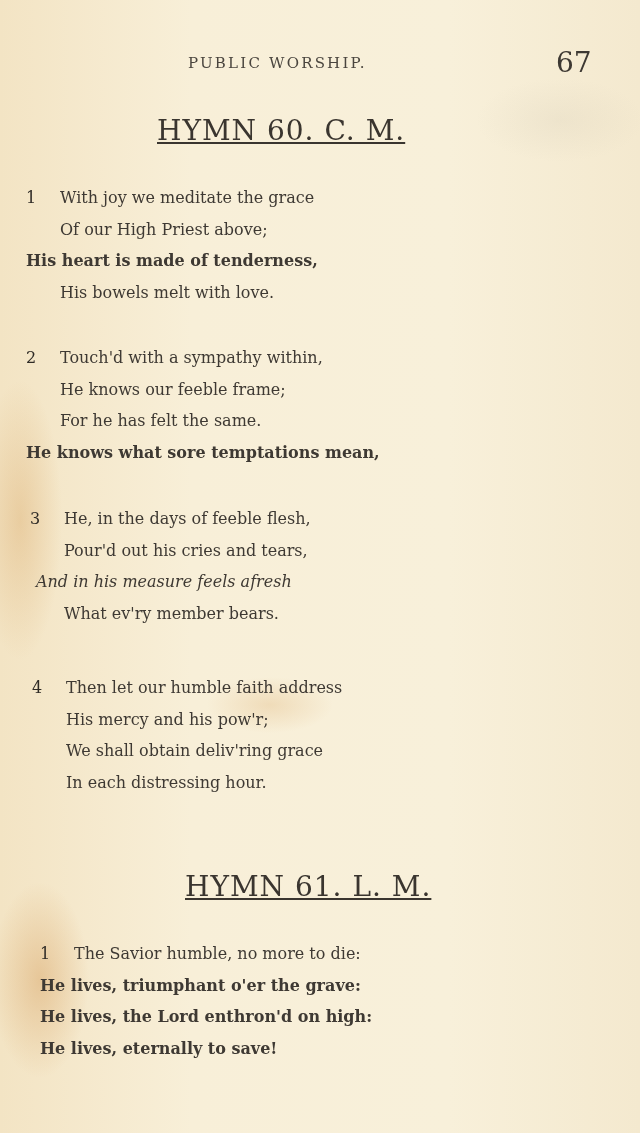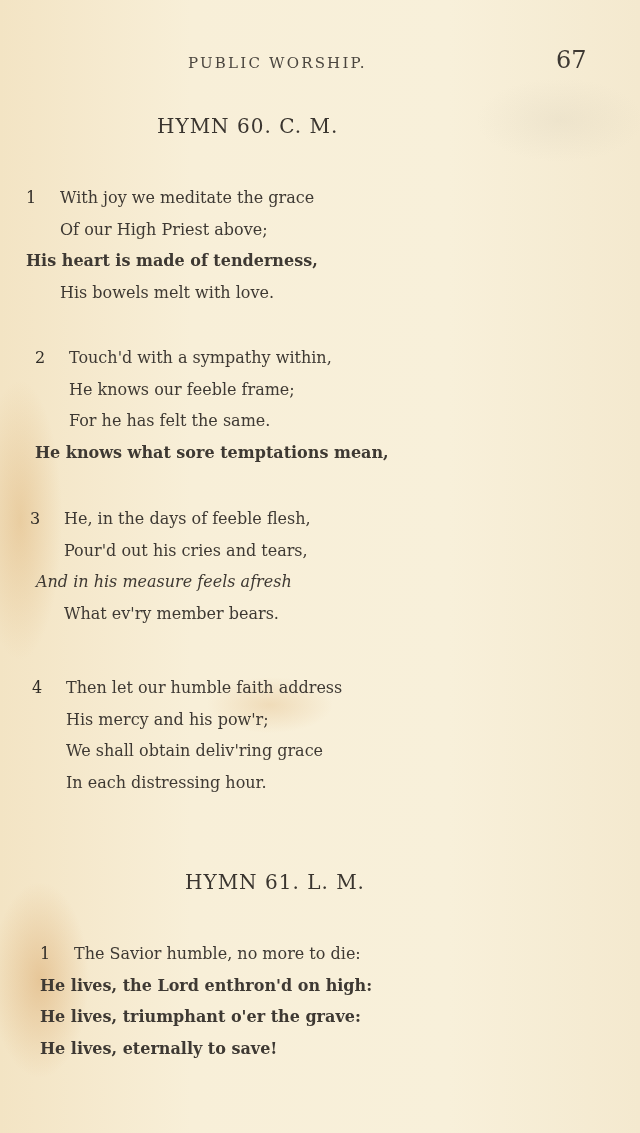"67" .page-number { font-size: 24px -> 28px }
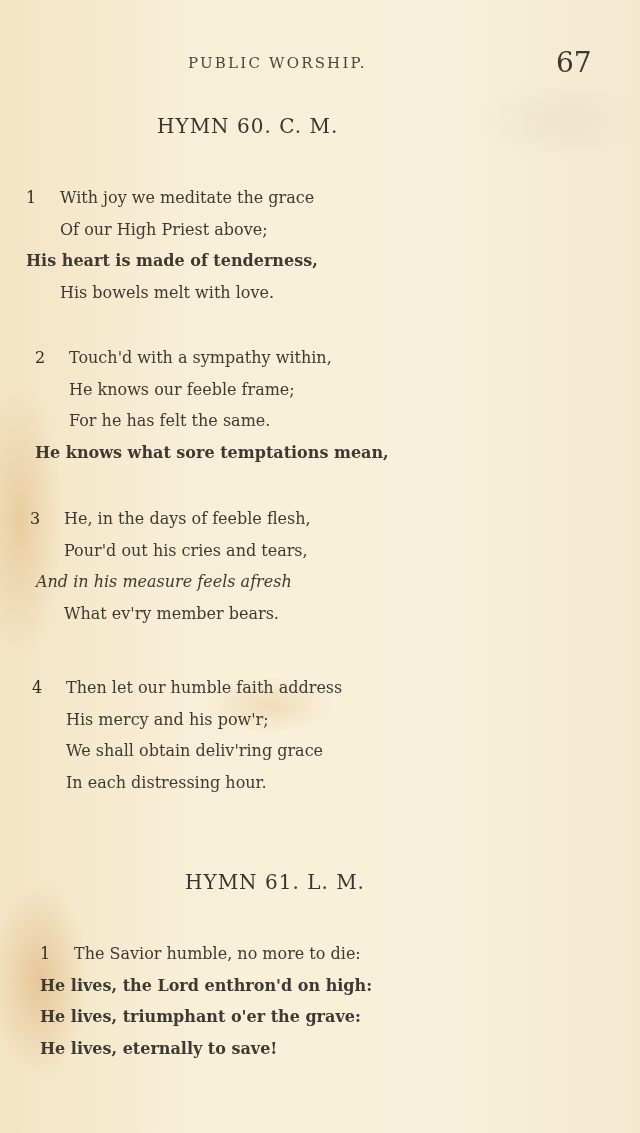"HYMN 60. C. M." .hymn-title { font-size: 20px -> 28px; text-decoration: none -> underline }
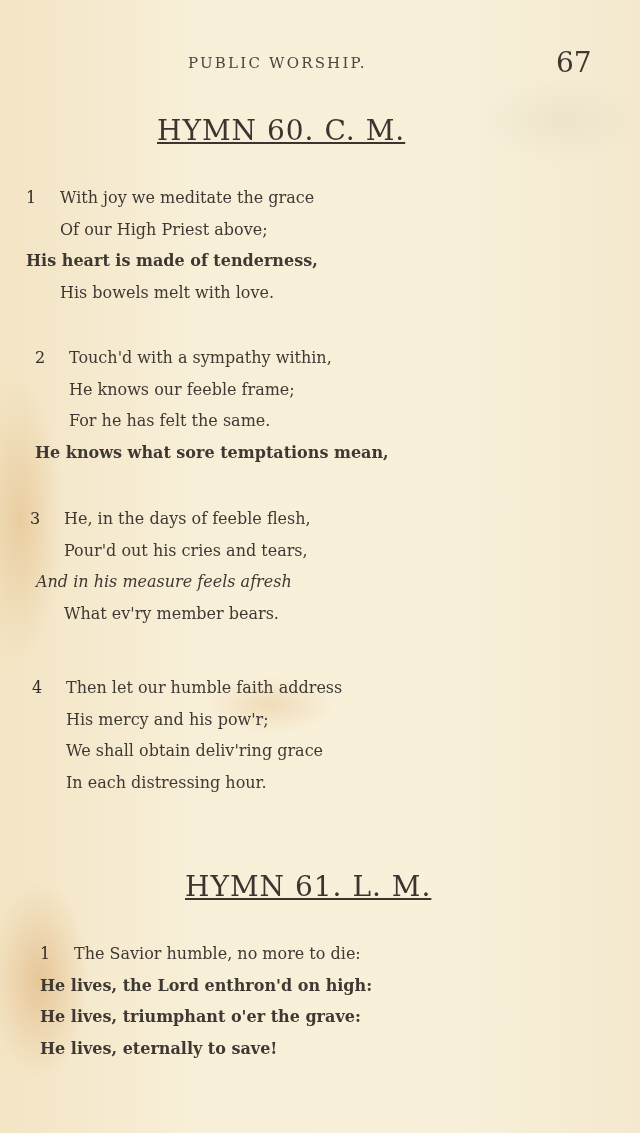"2 Touch'd with a sympathy" div.stanza { margin-left: 9px -> none }
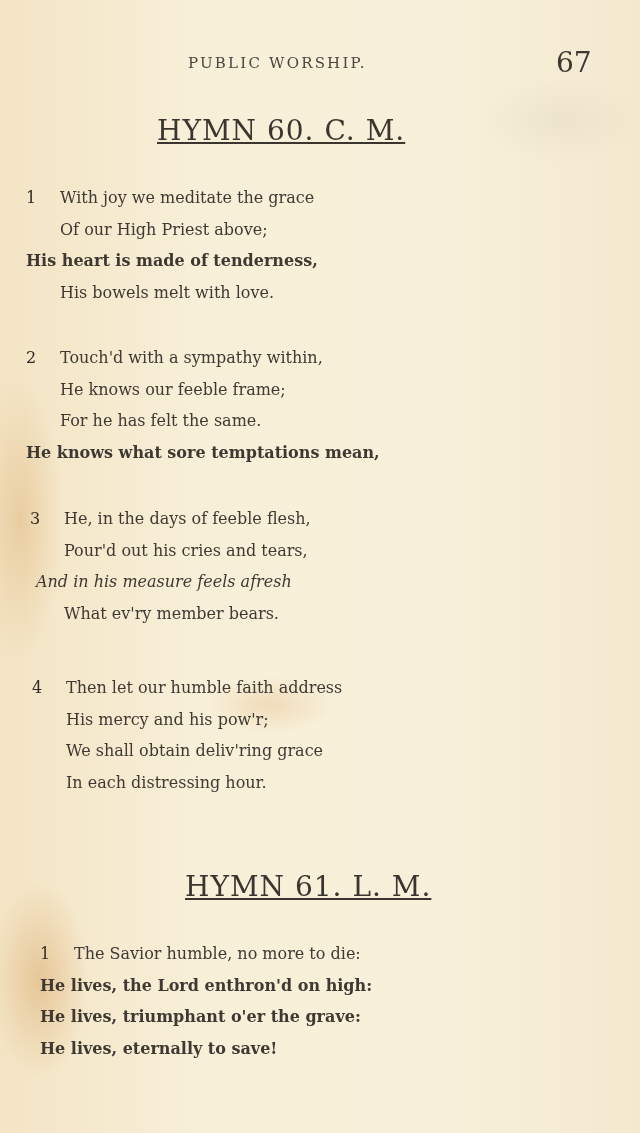"He lives, the Lord enthron'd" span.line { order: before "He lives, triumphant o'er the" -> after "He lives, triumphant o'er the" }
